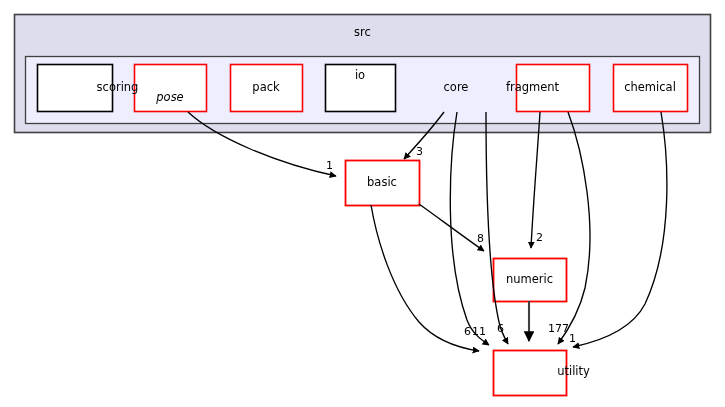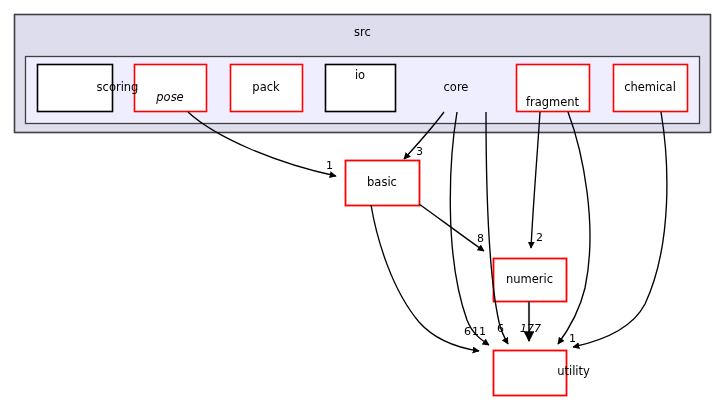"fragment" div.lbl { left: 516px -> 496px; margin-top: 15px -> none }
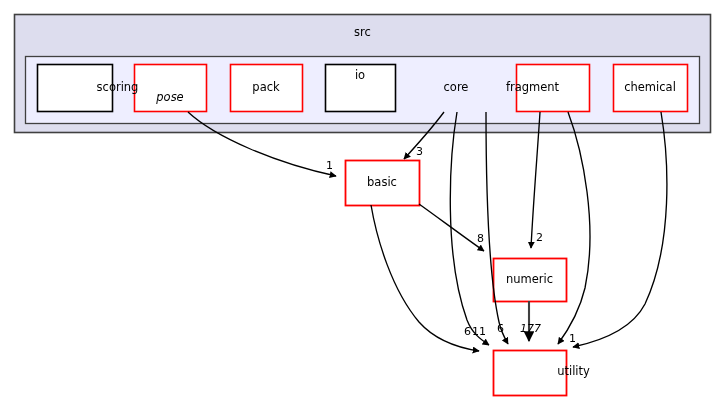"177" div.lbl { font-style: italic -> none; left: 520px -> 548px }
